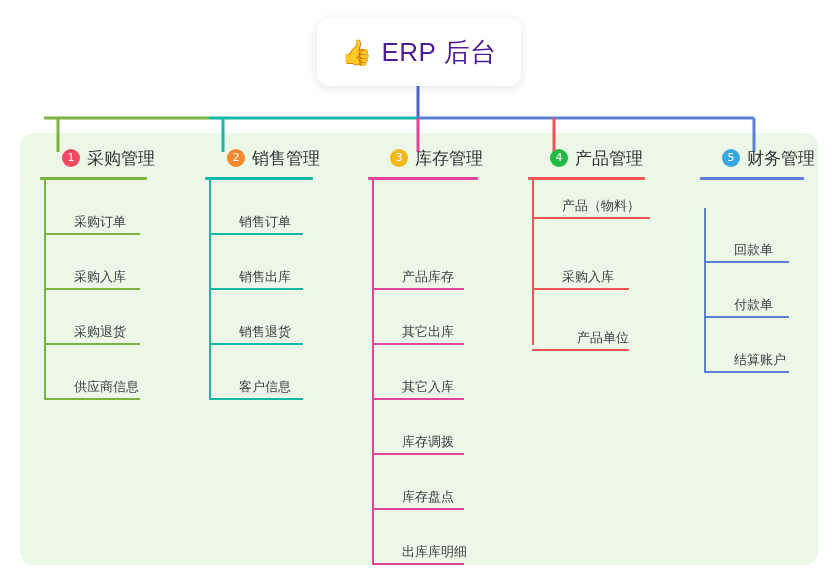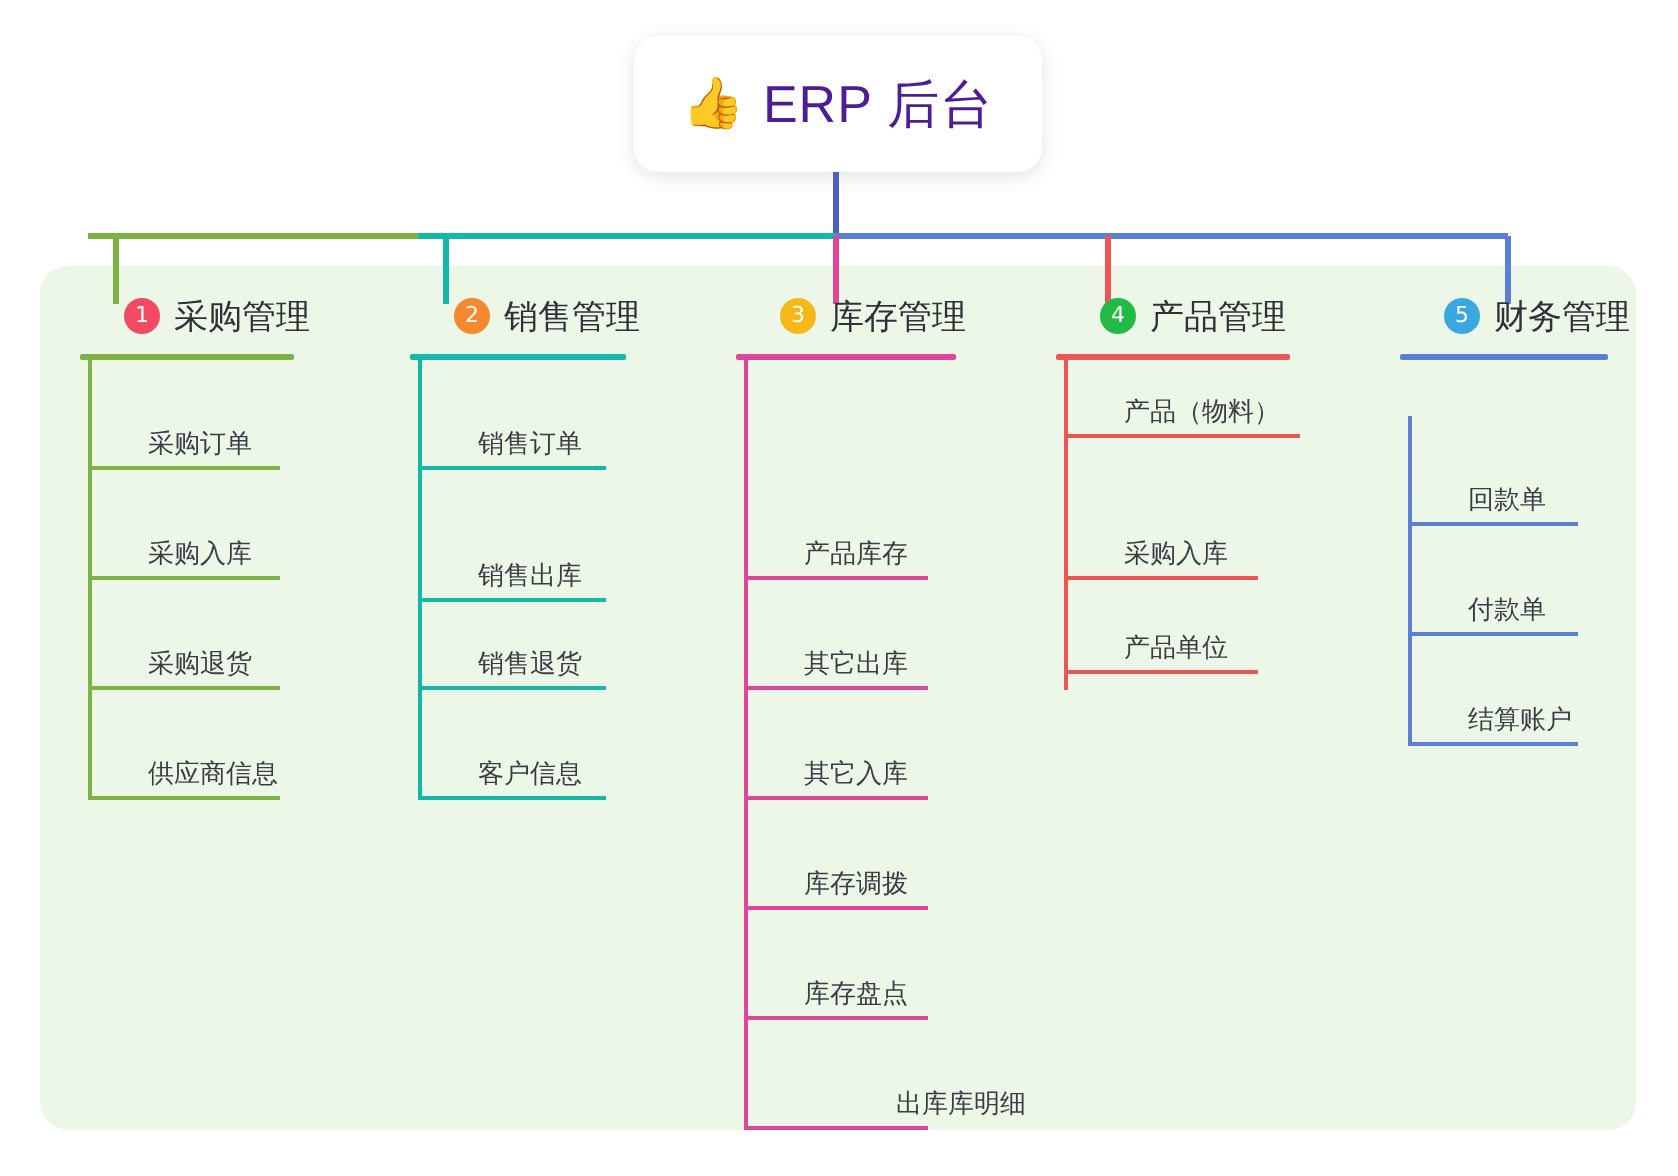"销售出库" div.item { top: 66px -> 55px }
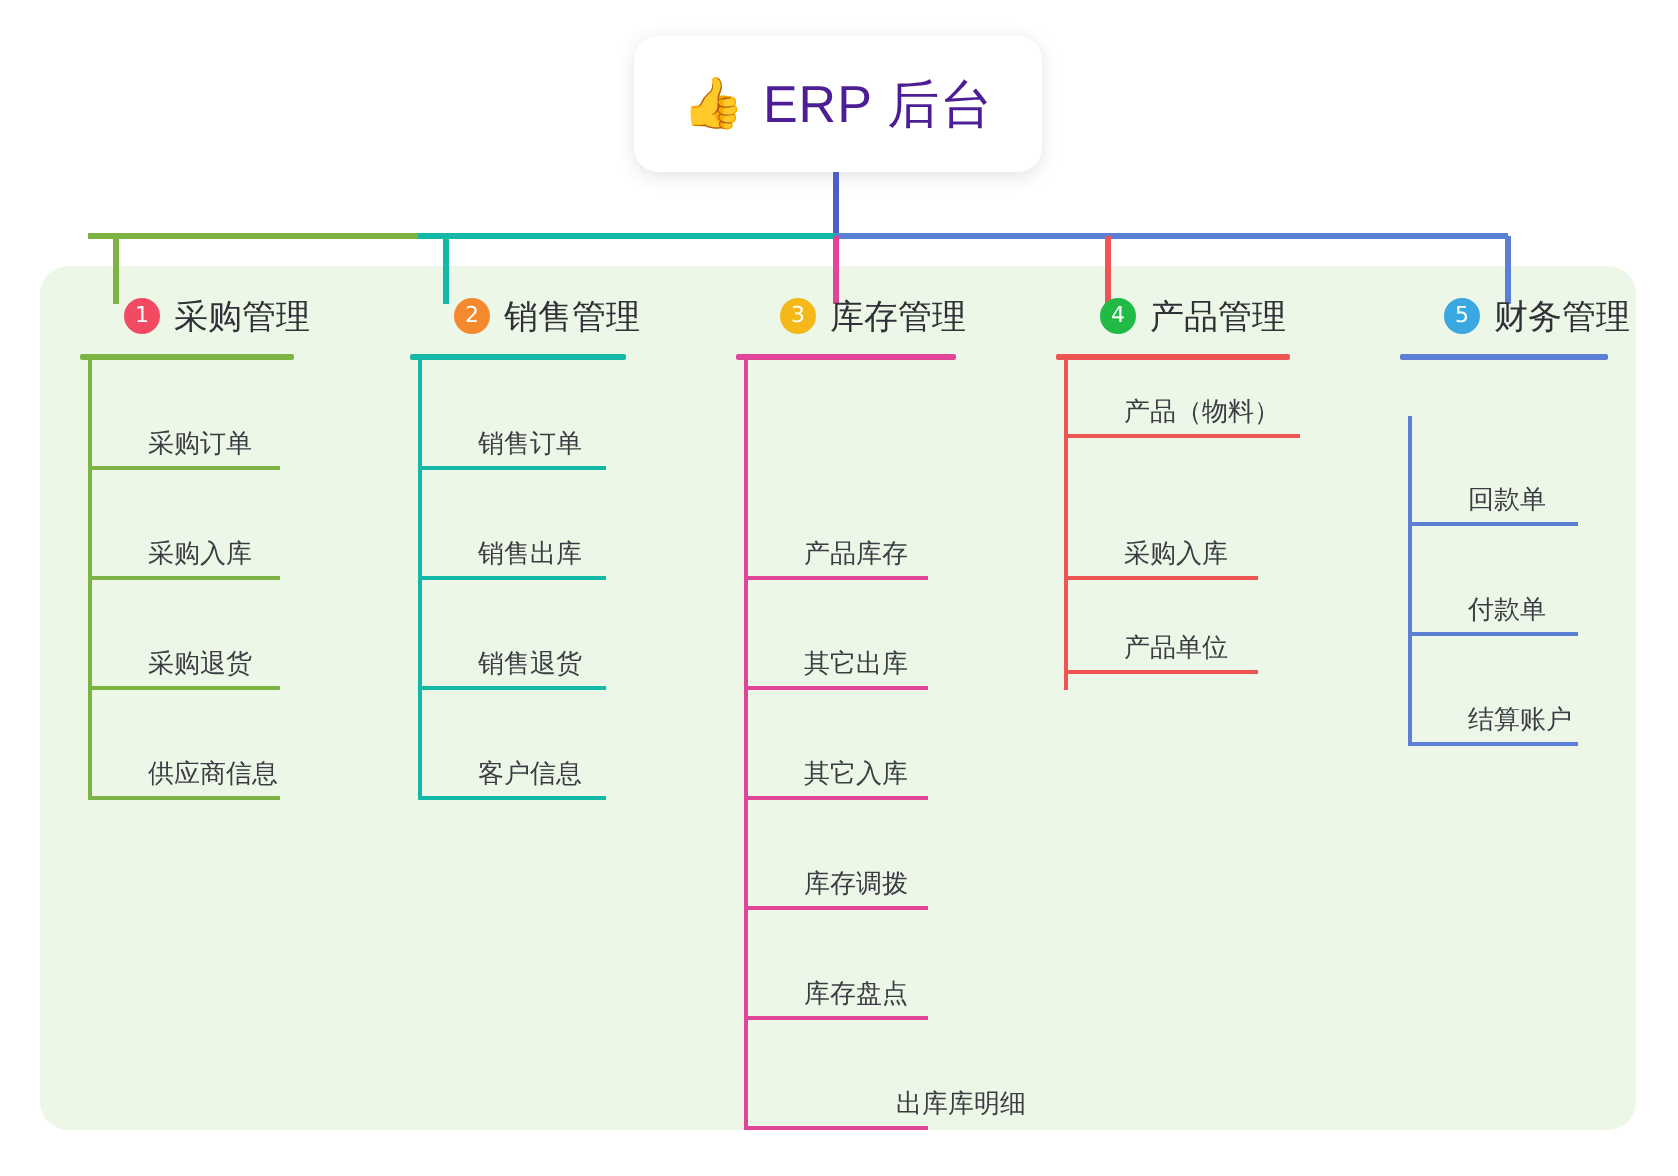"产品单位" div.item { height: 47px -> 61px; justify-content: none -> flex-end }
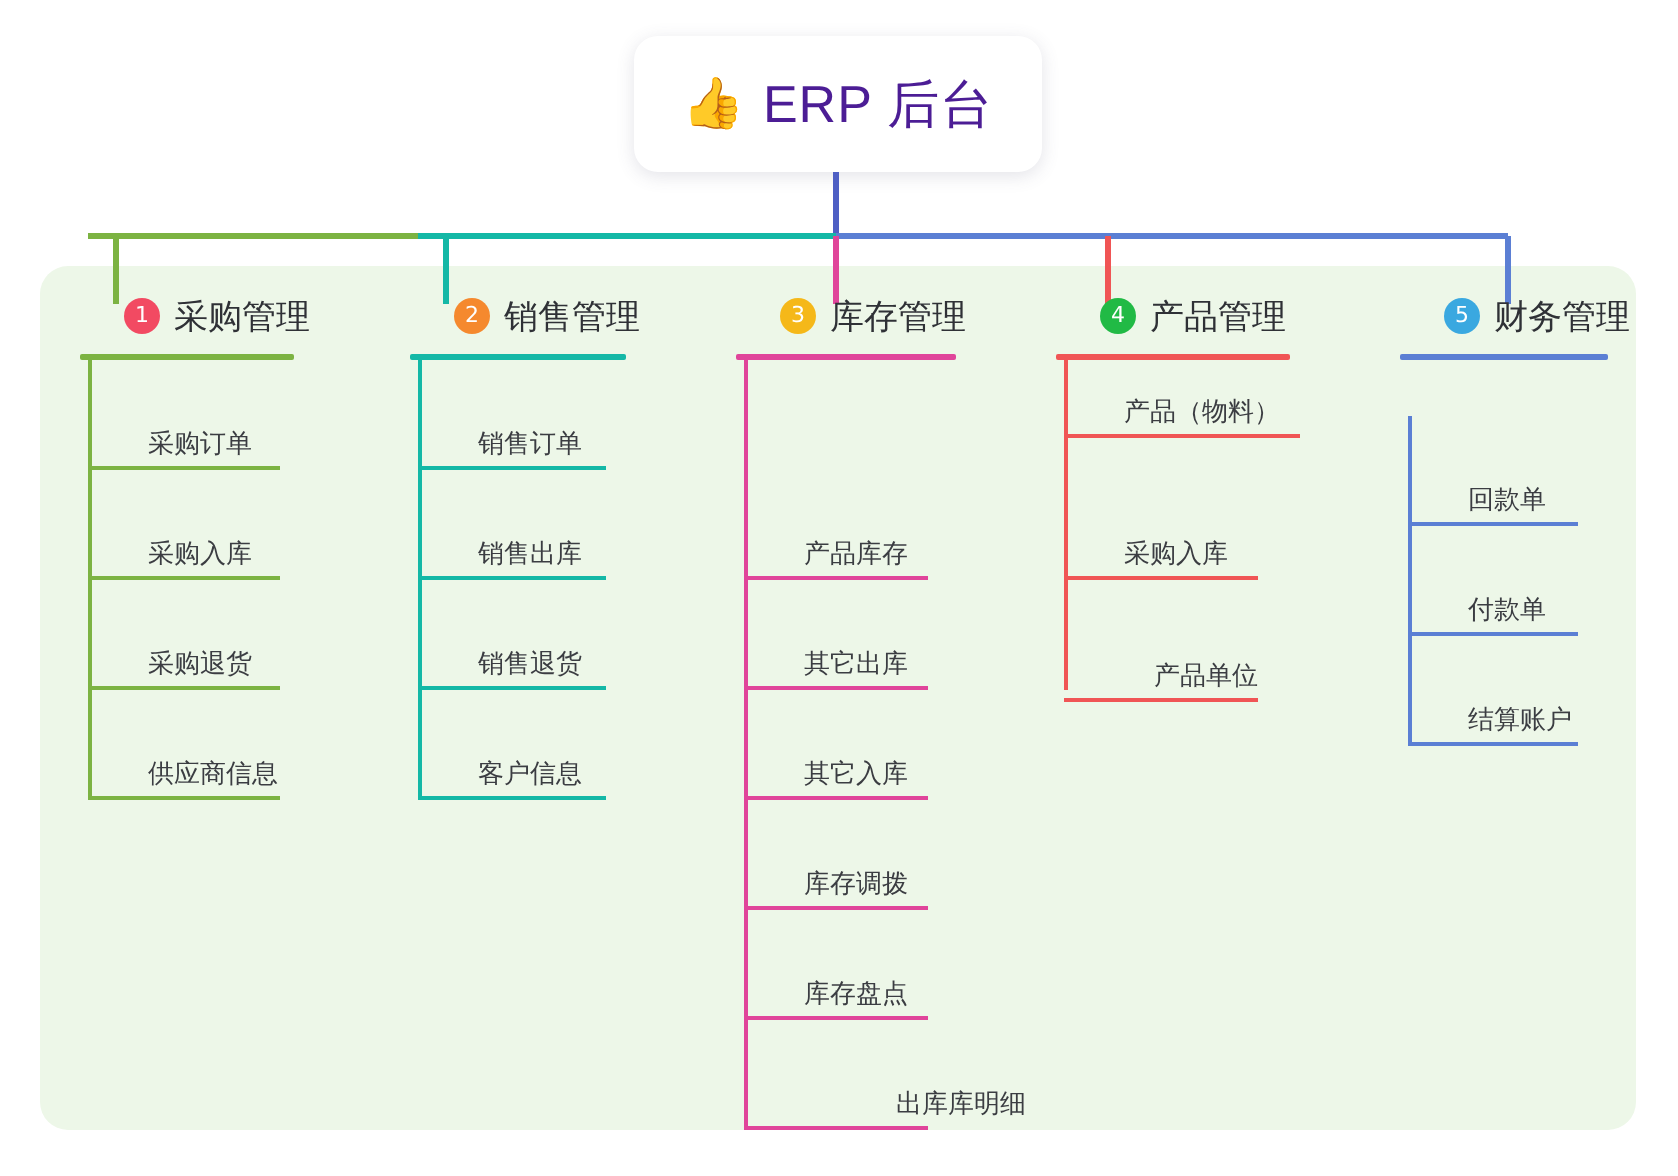"出库库明细" div.item { padding-left: 46px -> none }
